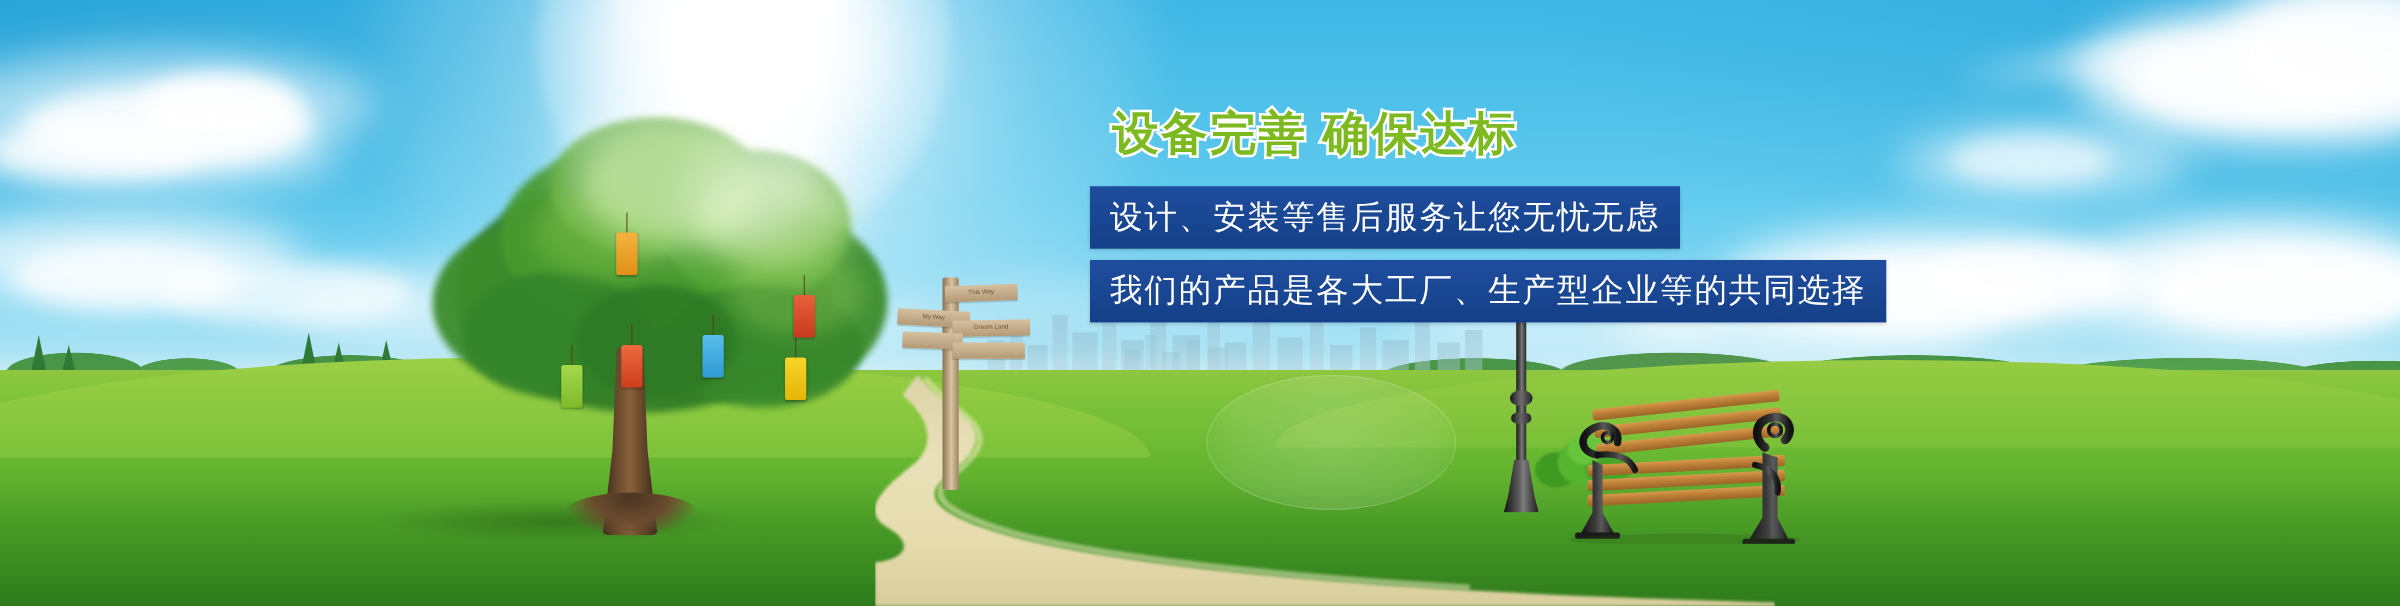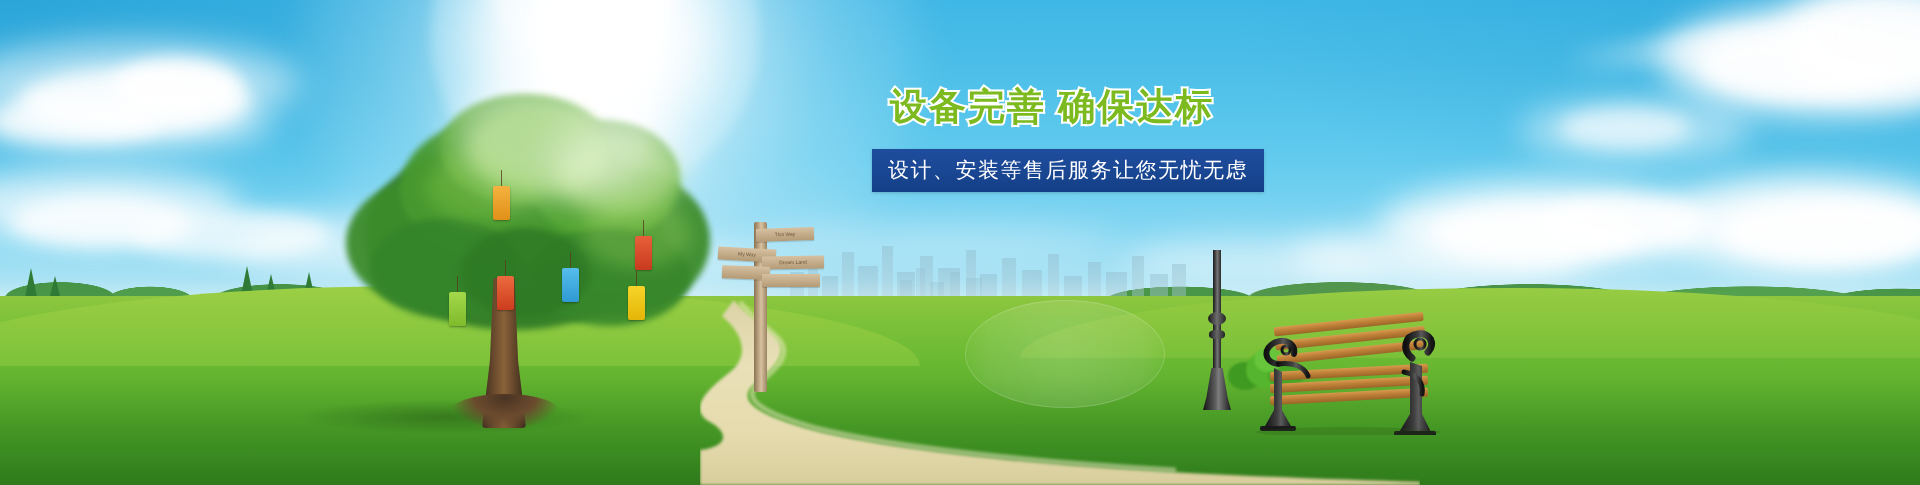"设计、安装等售后服务让您无忧无虑" .subbar { font-size: 21px -> 26px }
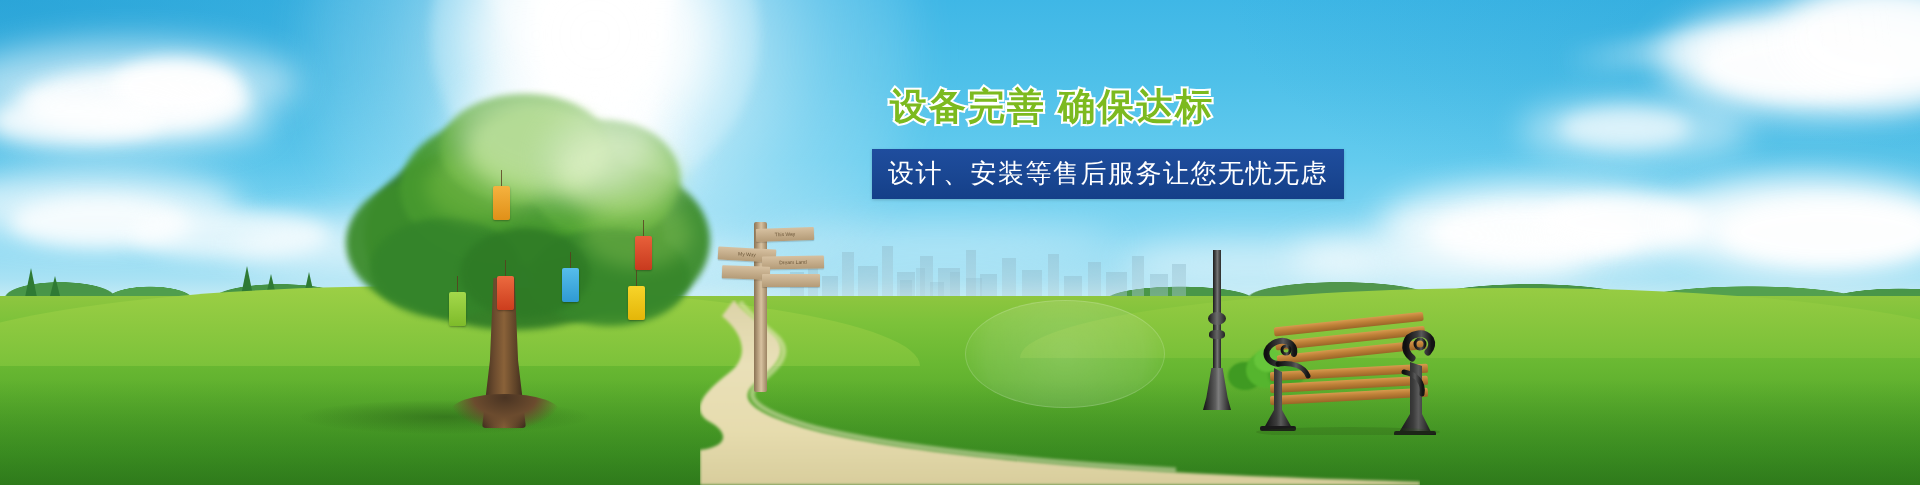"我们的产品是各大工厂、生产型企业等的共同选择" div.subbar { html: none -> <div>我们的产品是各大工厂、生产型企业等的共同选择</div> }
